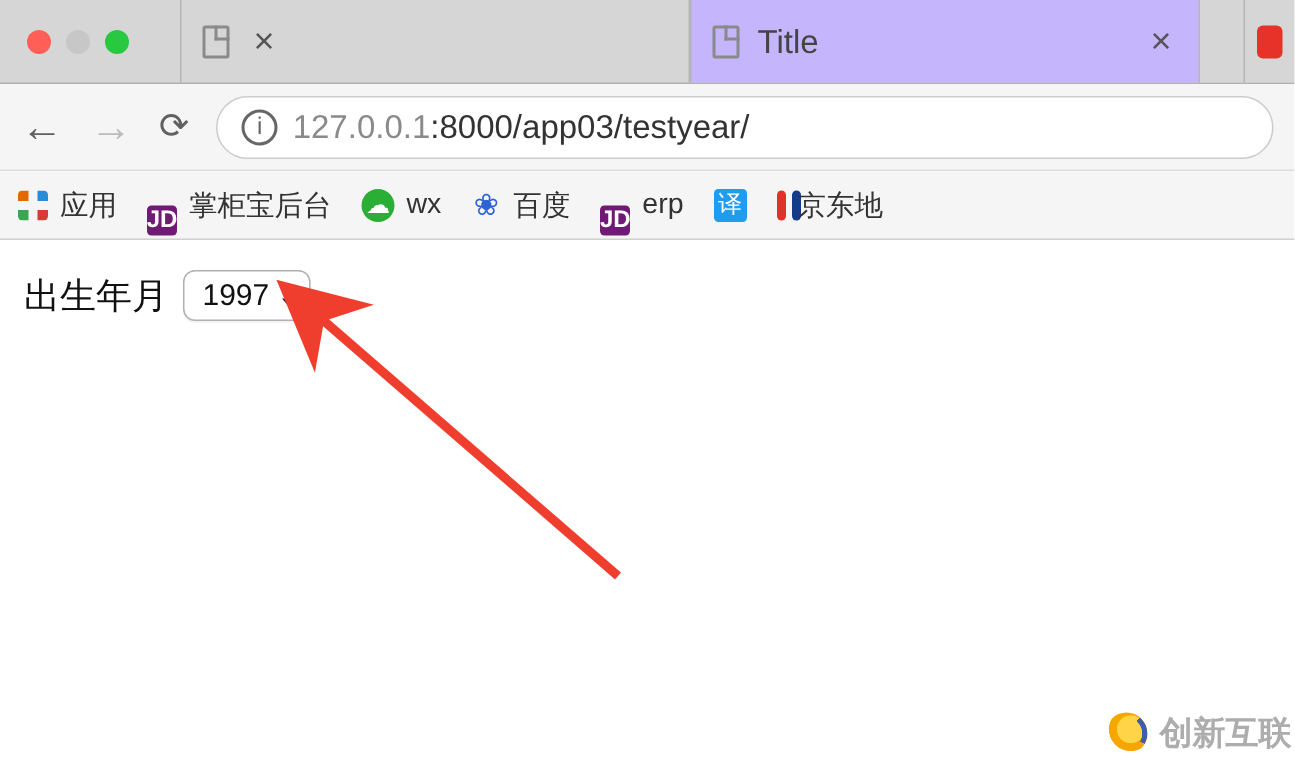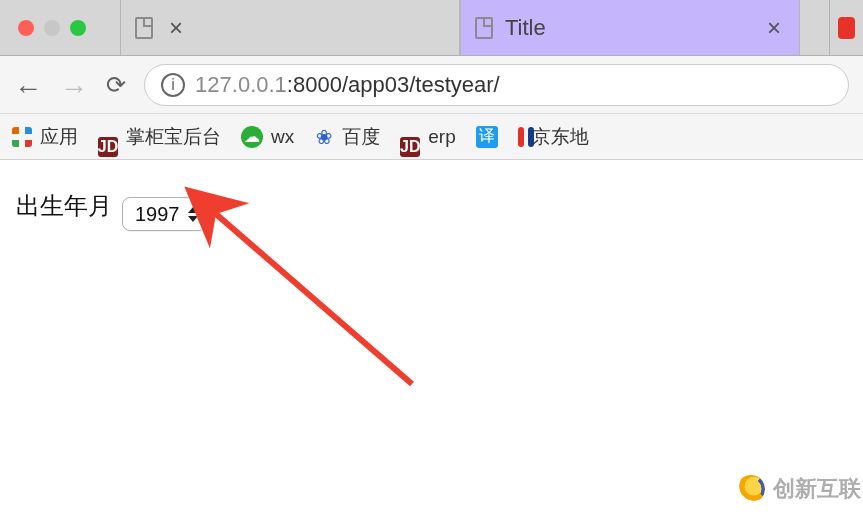"JD" .jd-glyph { background: #7f1d1d -> #701a75 }
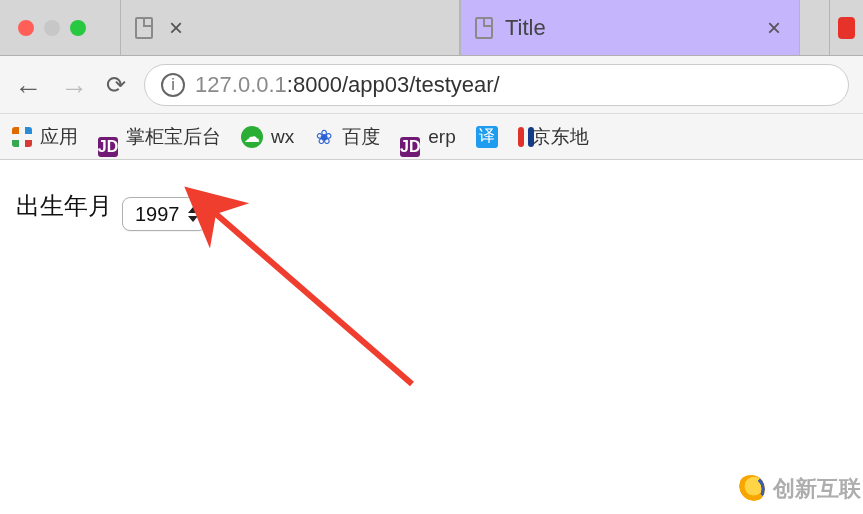"1997" .year-select { margin-top: 17px -> none }
